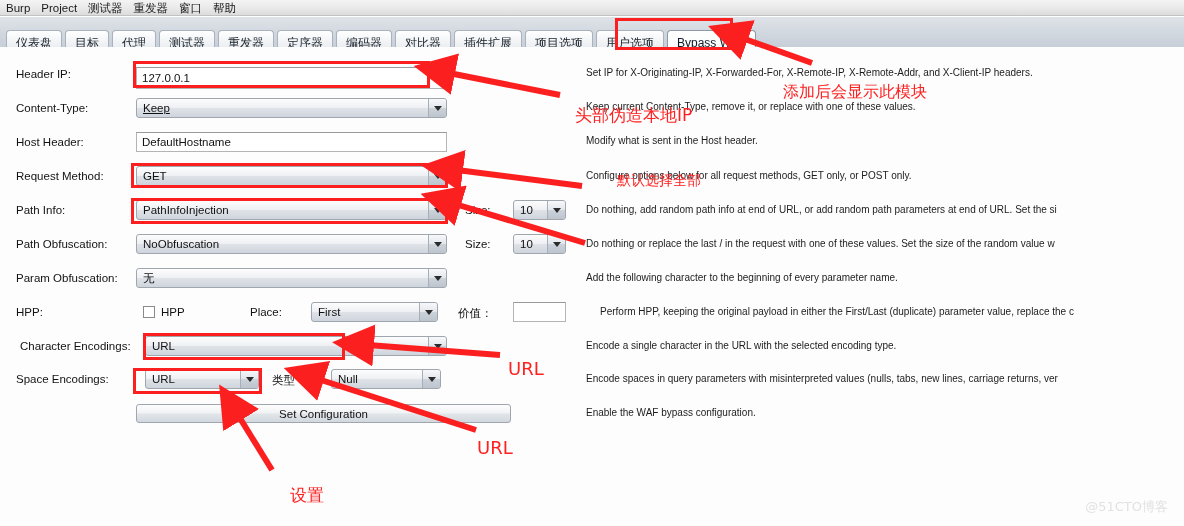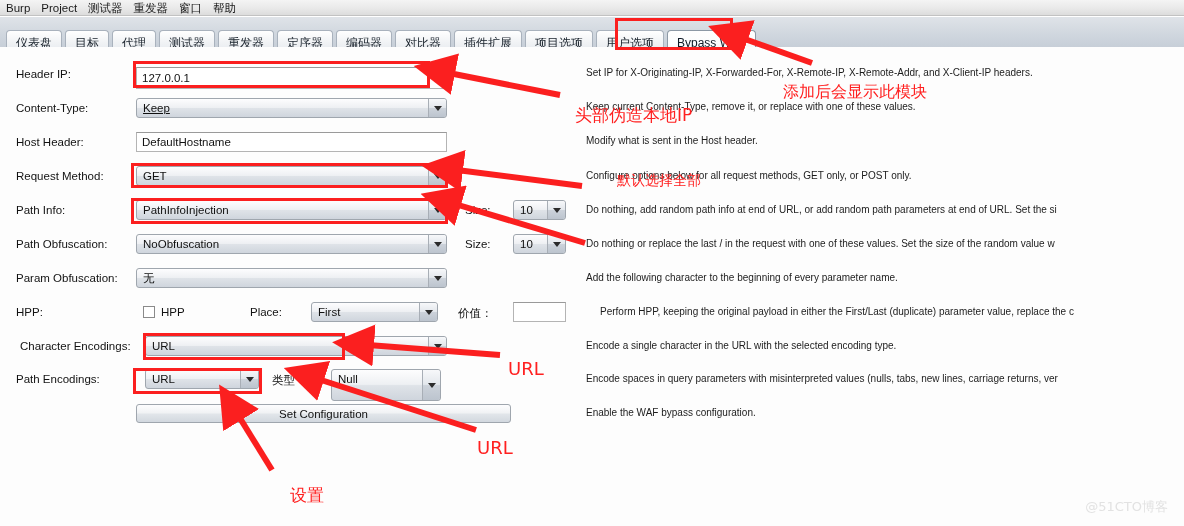"Path Encodings:" span.lbl { text: Path -> Space }
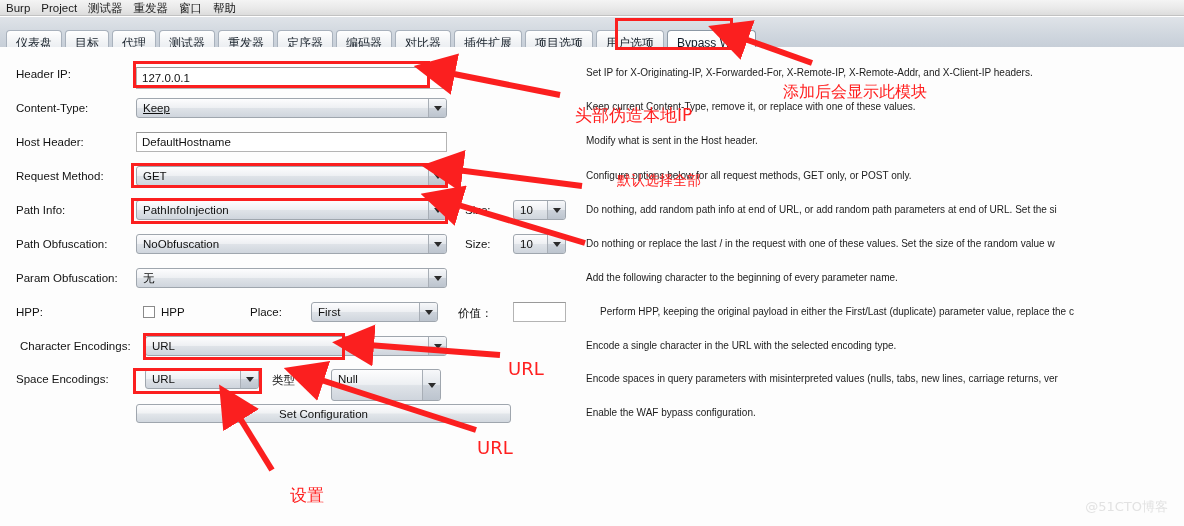"Null" div.combo { height: 32px -> 20px }
